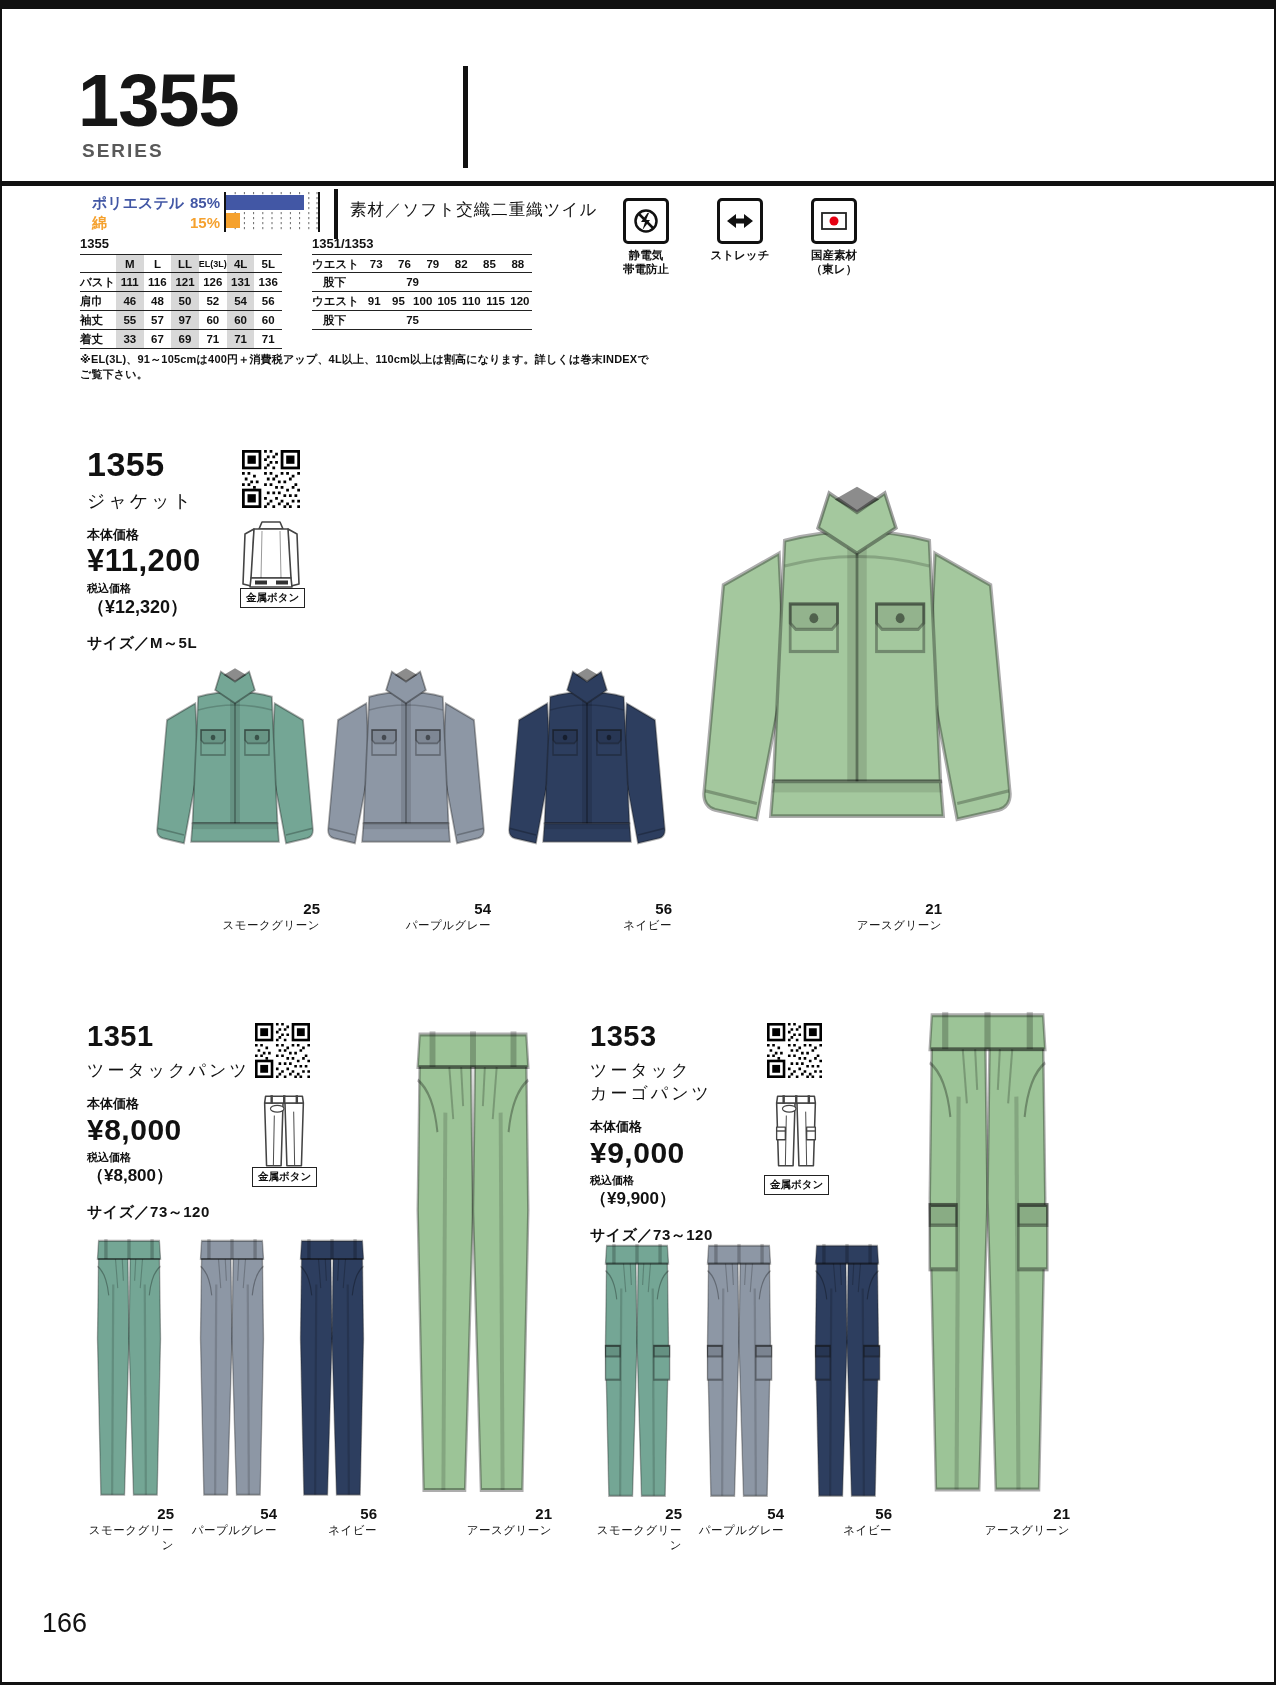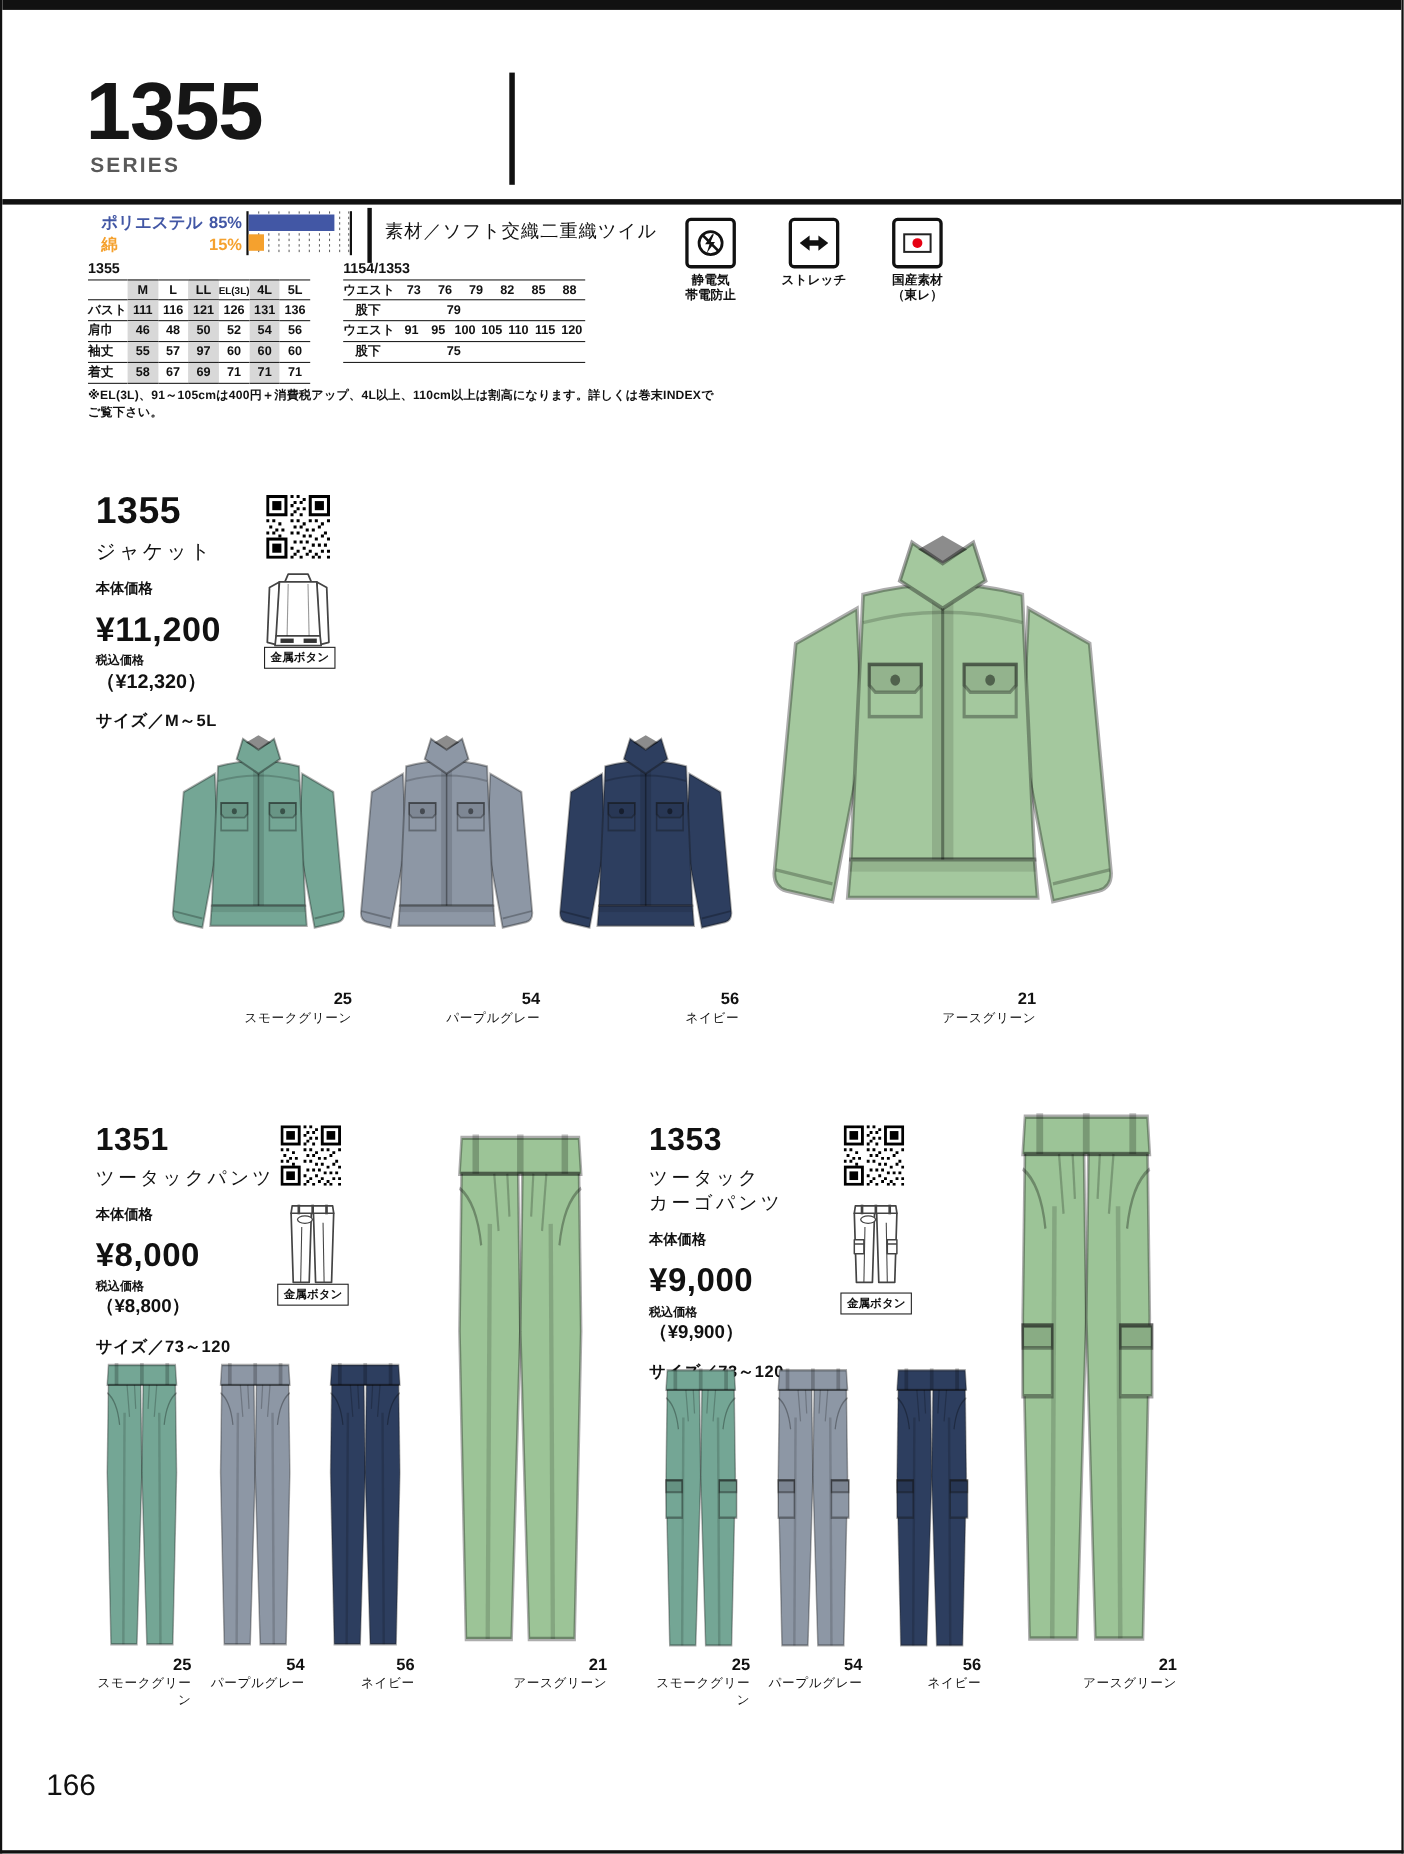"1154/1353" div.tbl-title { text: 1154/1353 -> 1351/1353 }
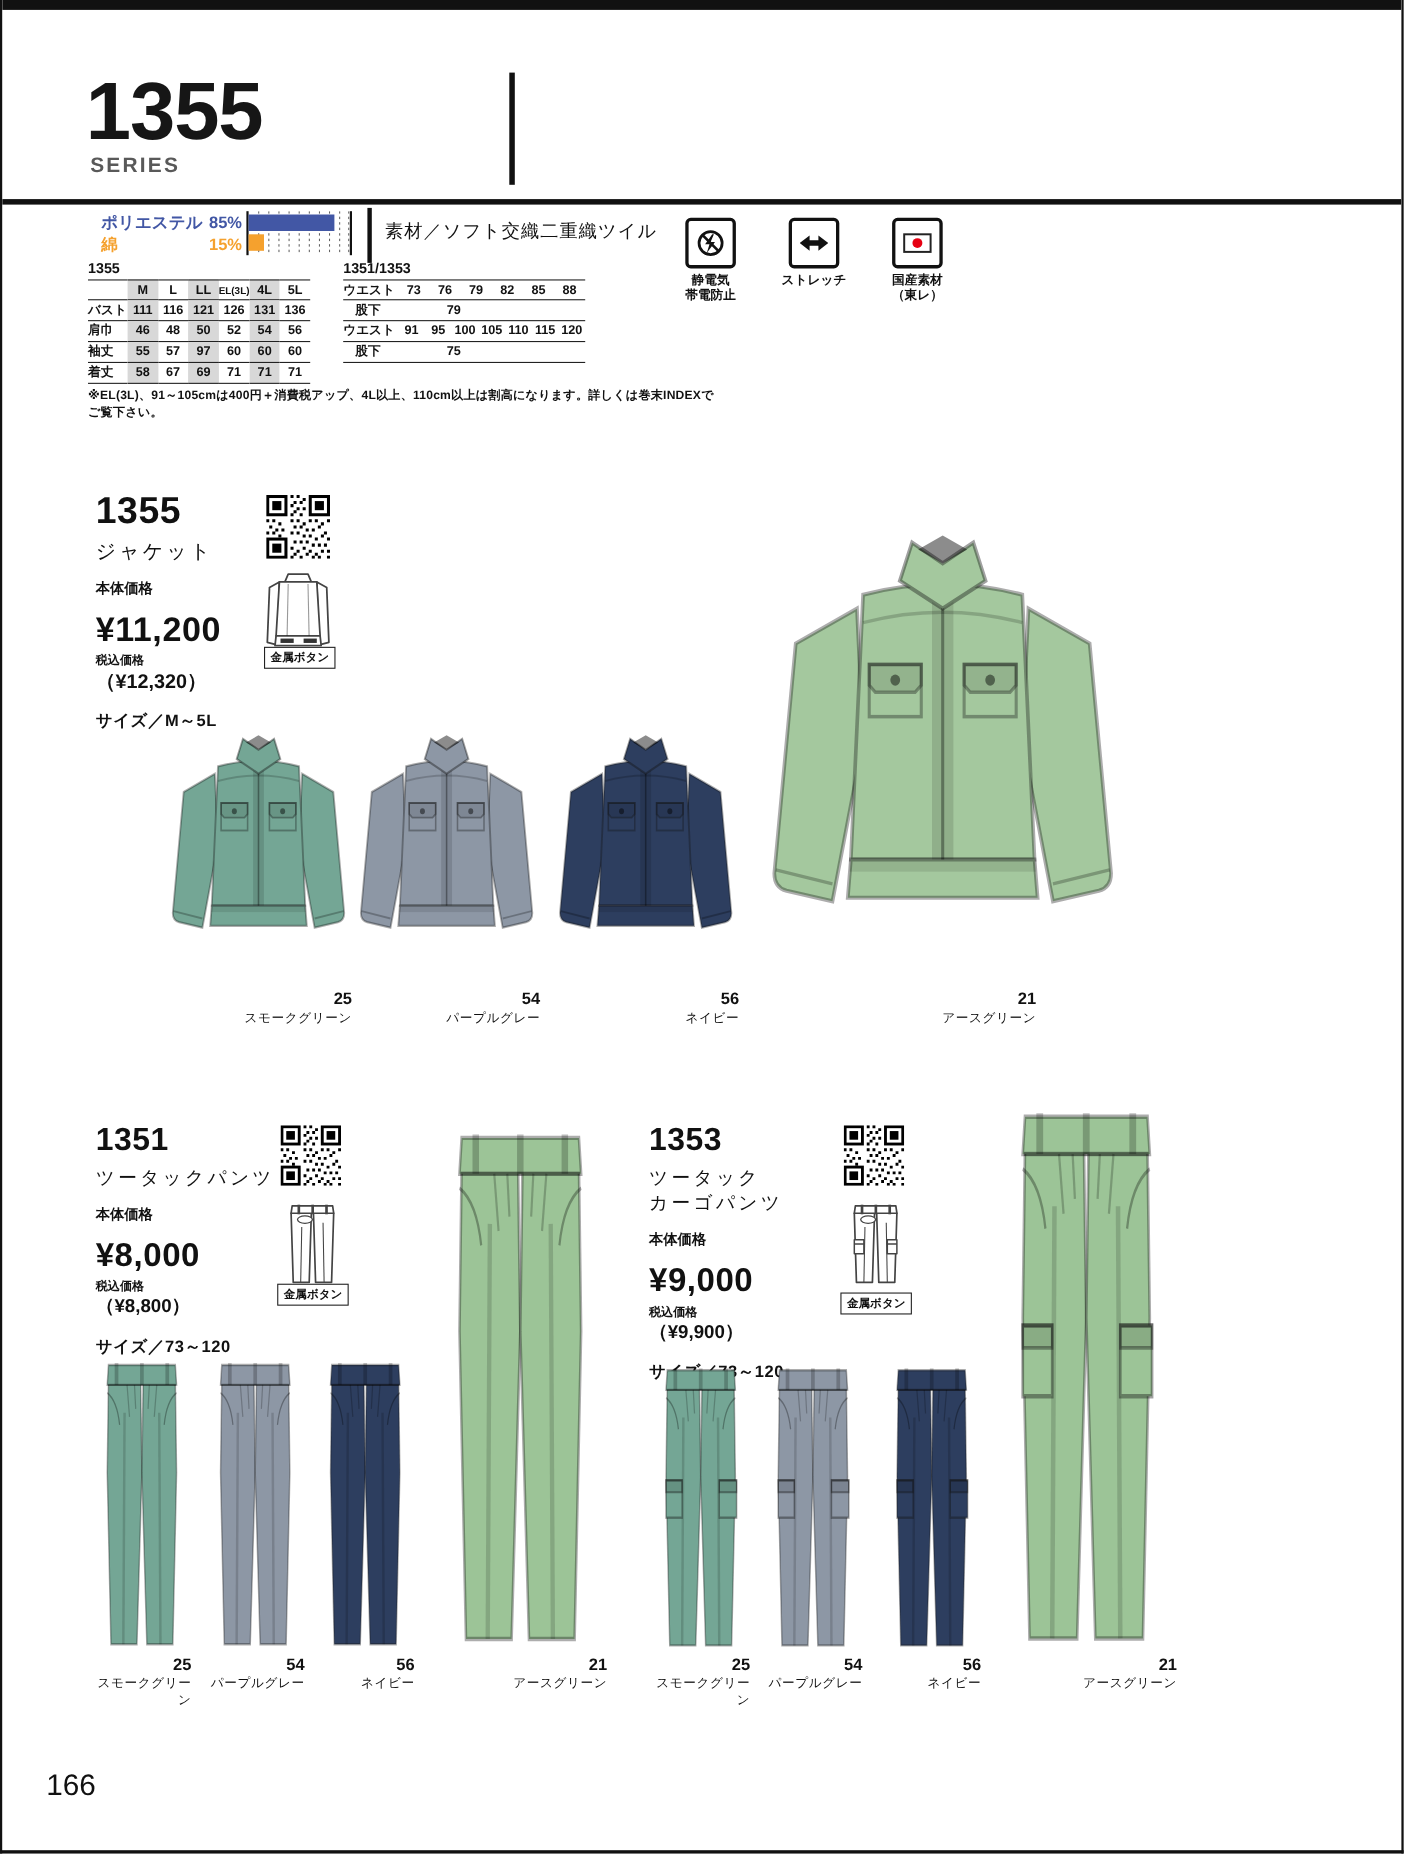"58" div { text: 58 -> 33 }
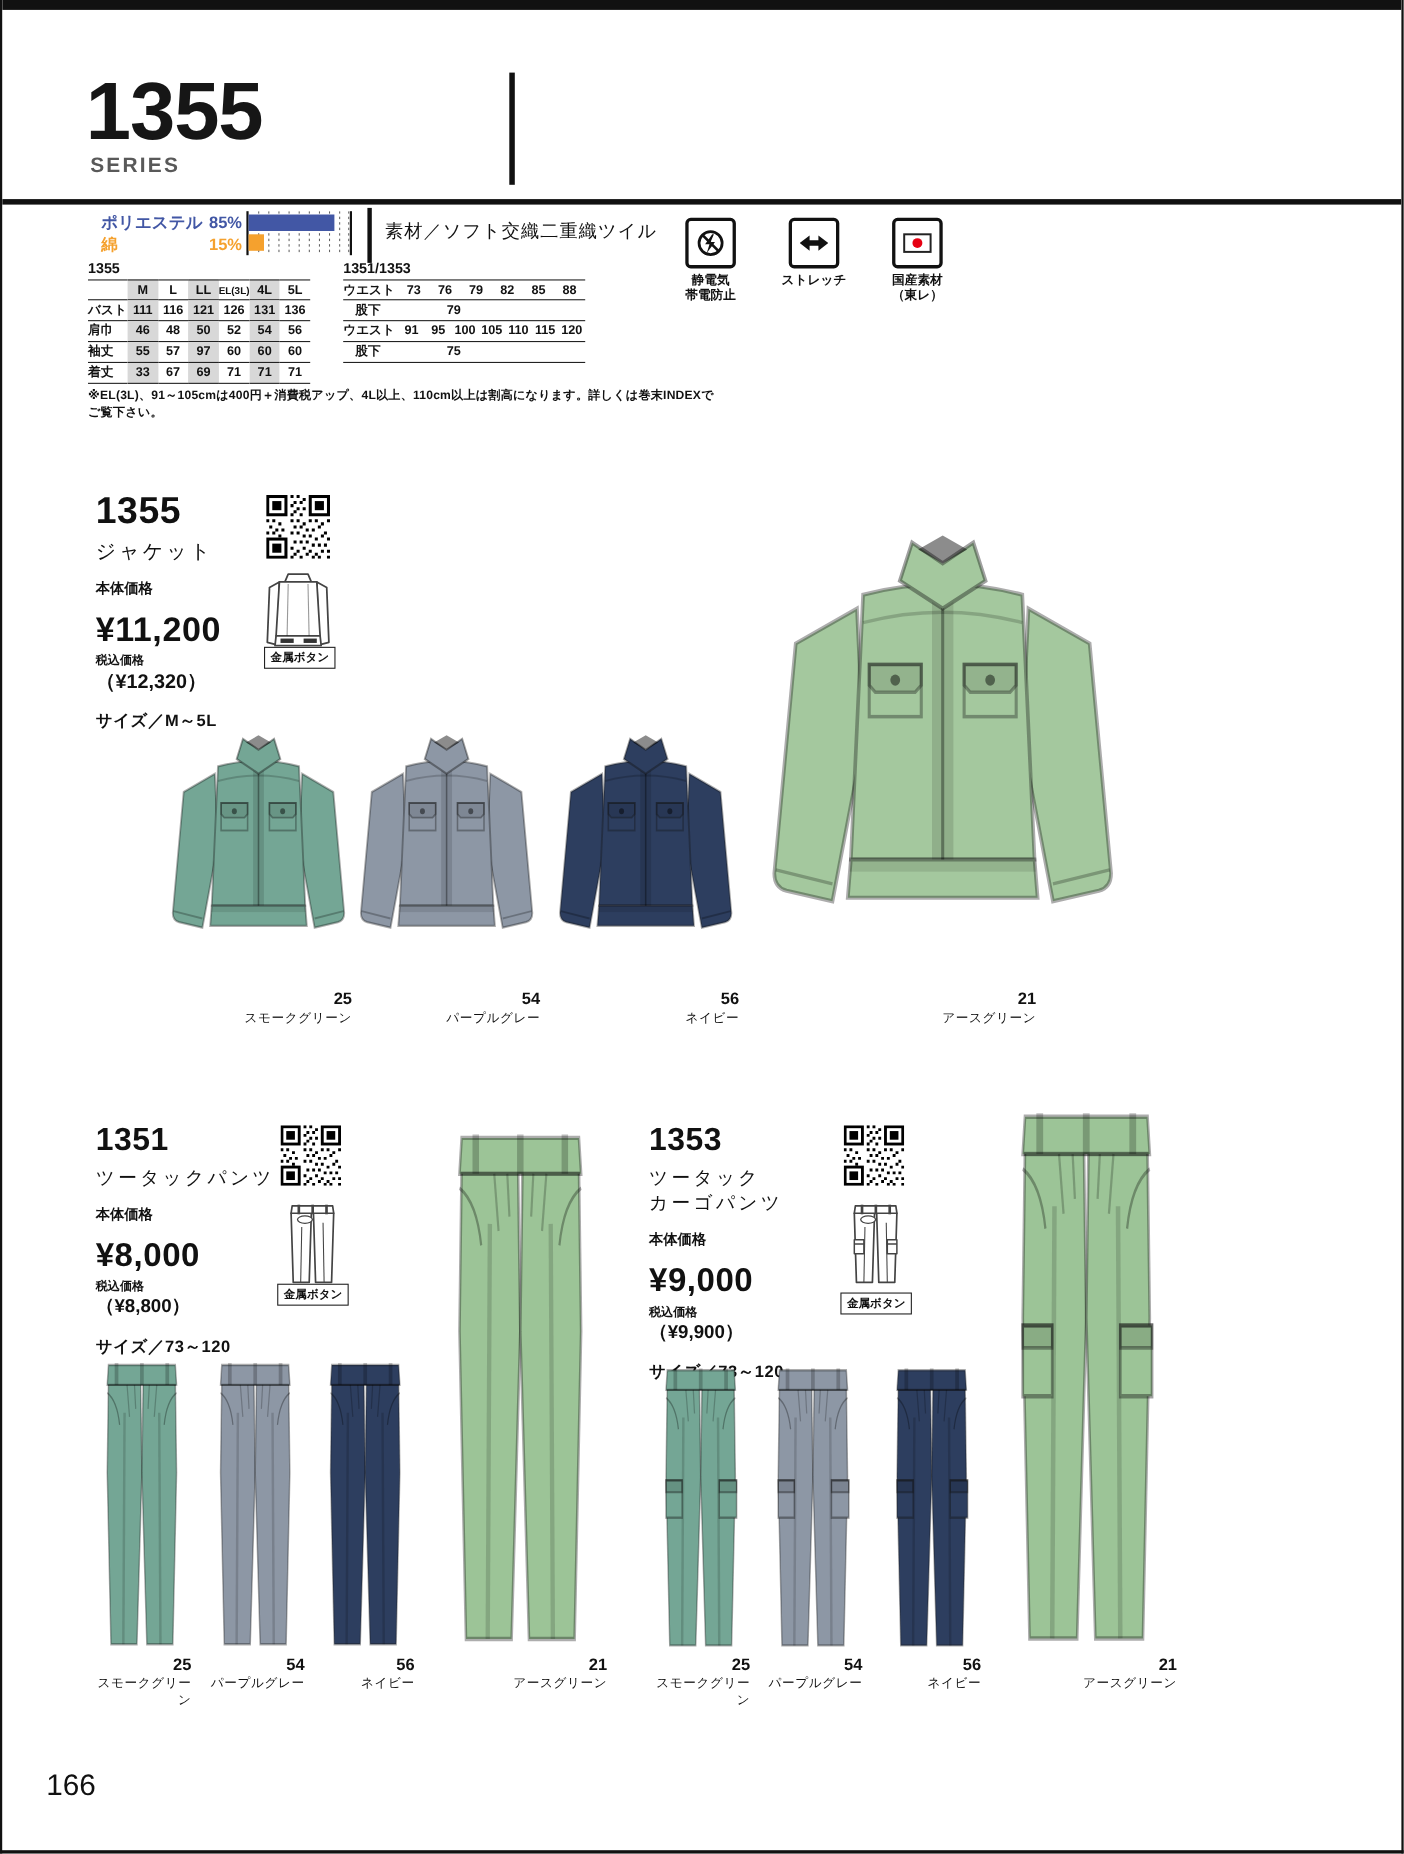"¥11,200" .price { margin-top: 12px -> none }
